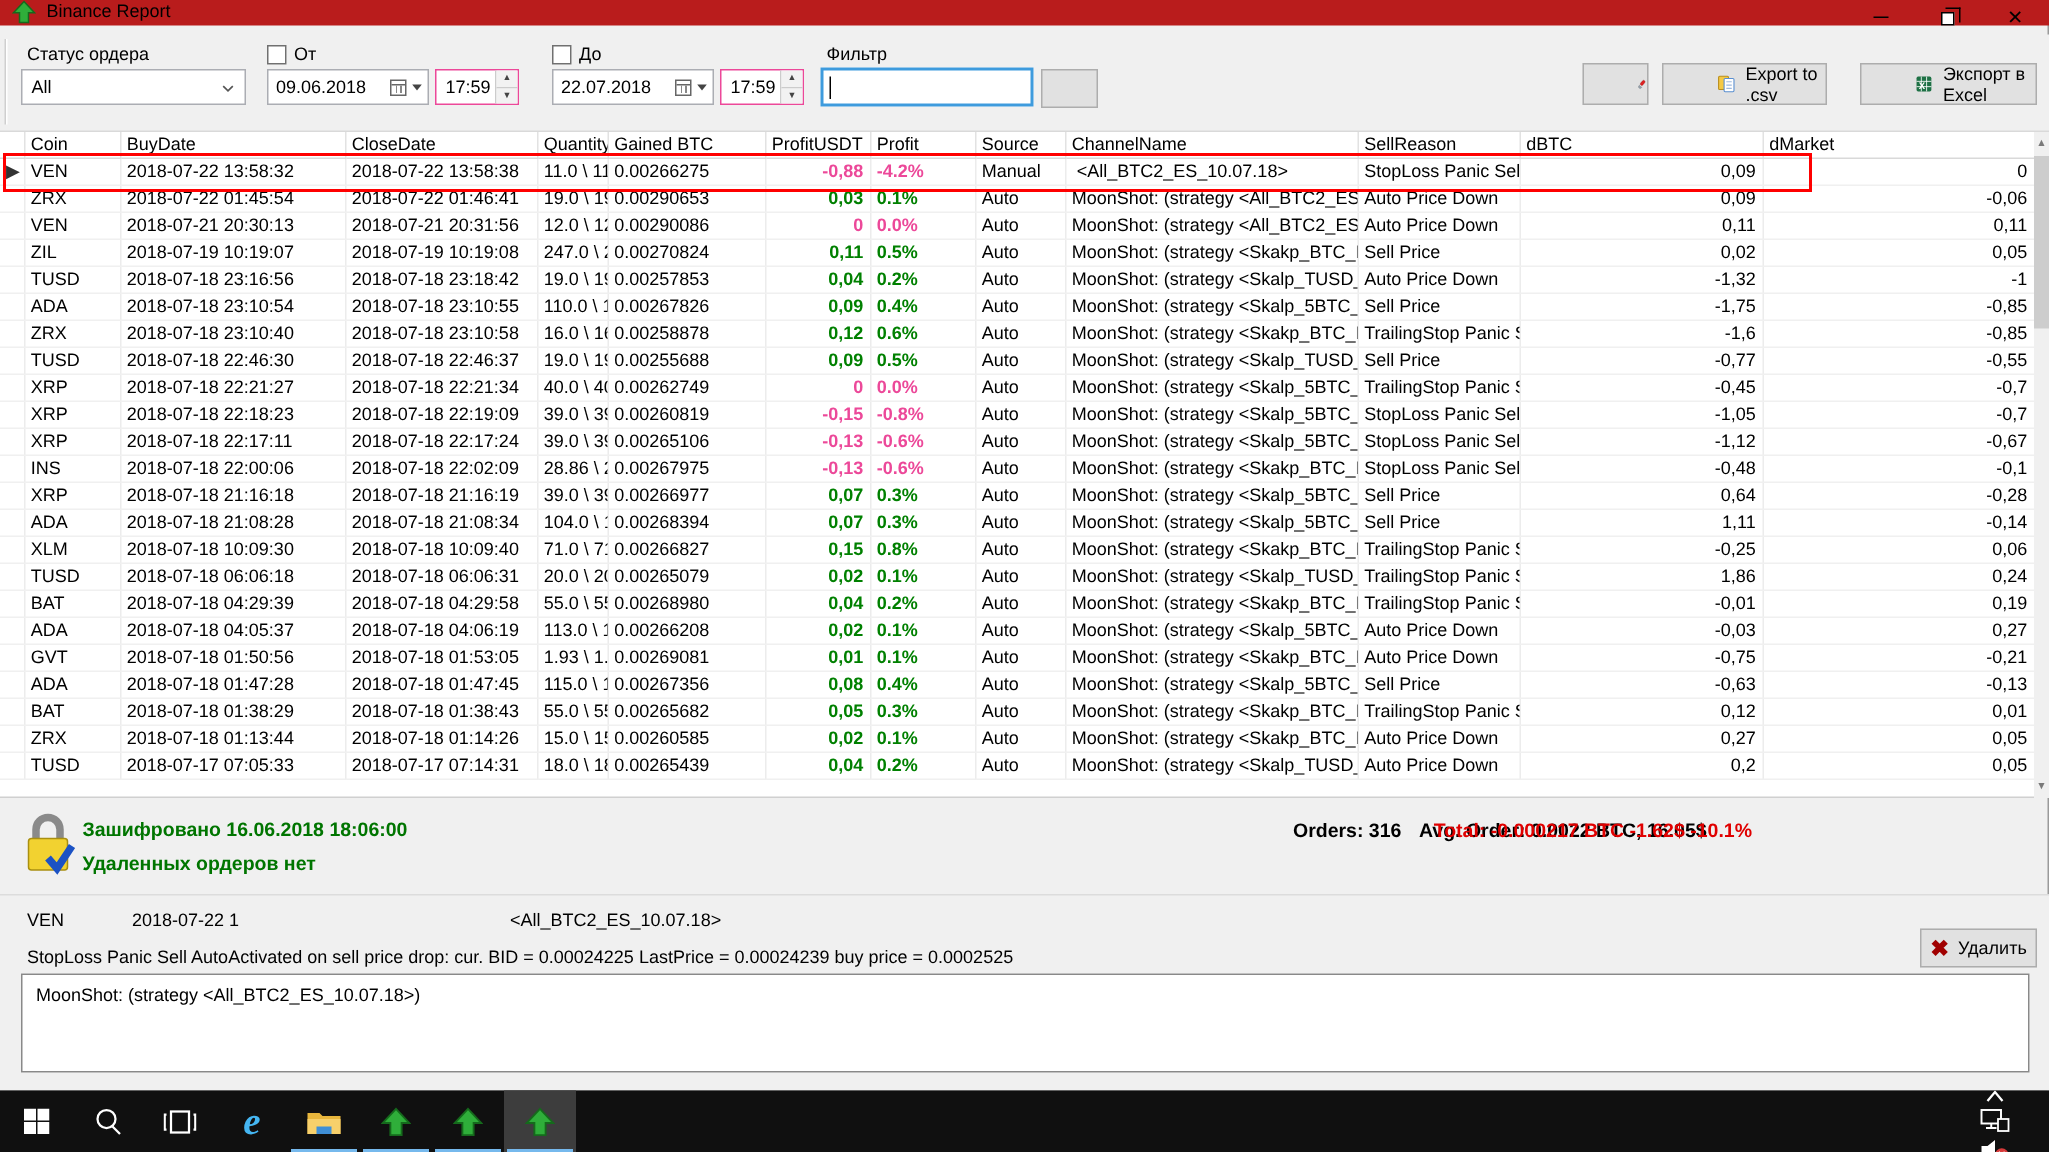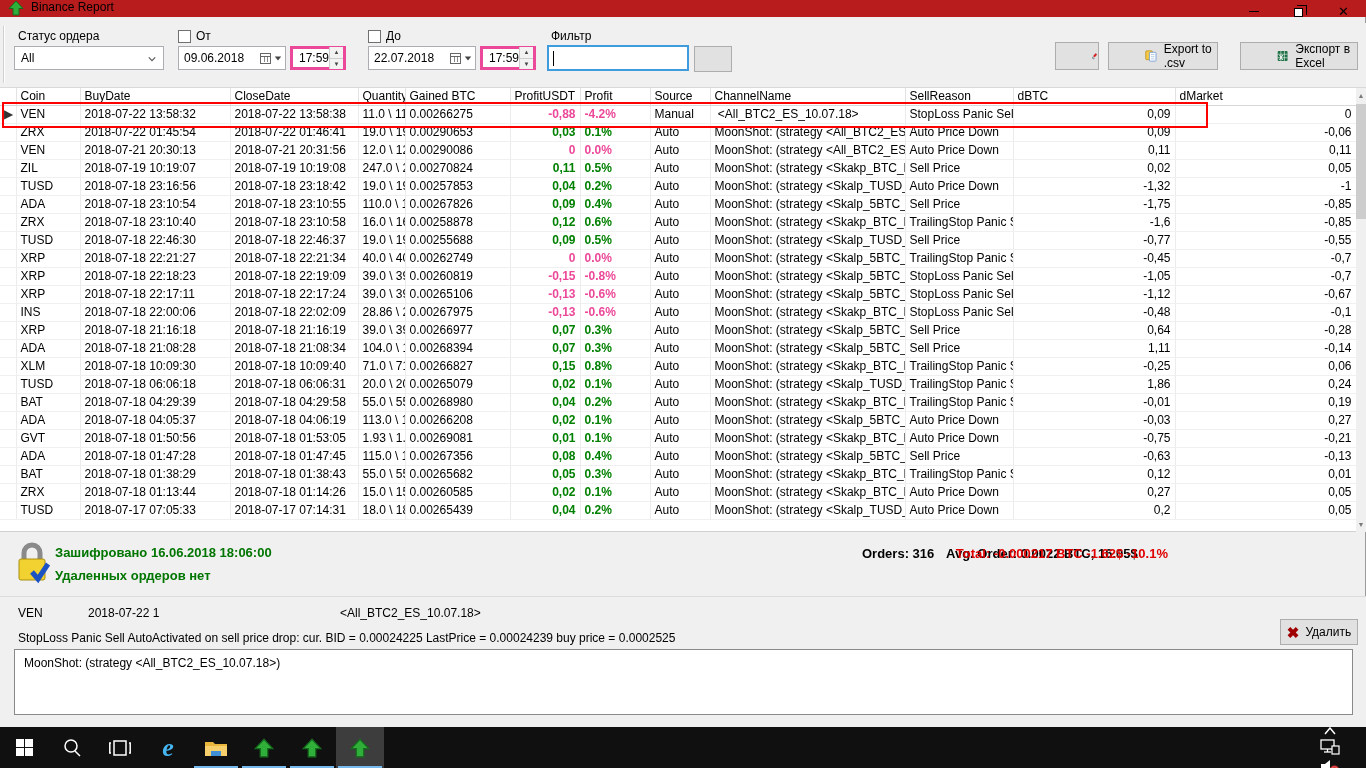"17:59" .spinbox { border: 3px solid #ec4899 -> 1px solid #ec4899 }
